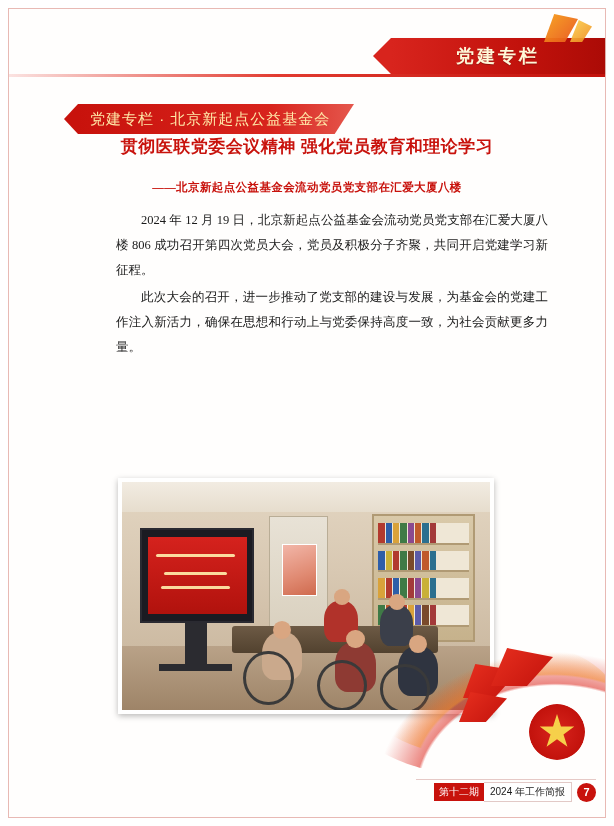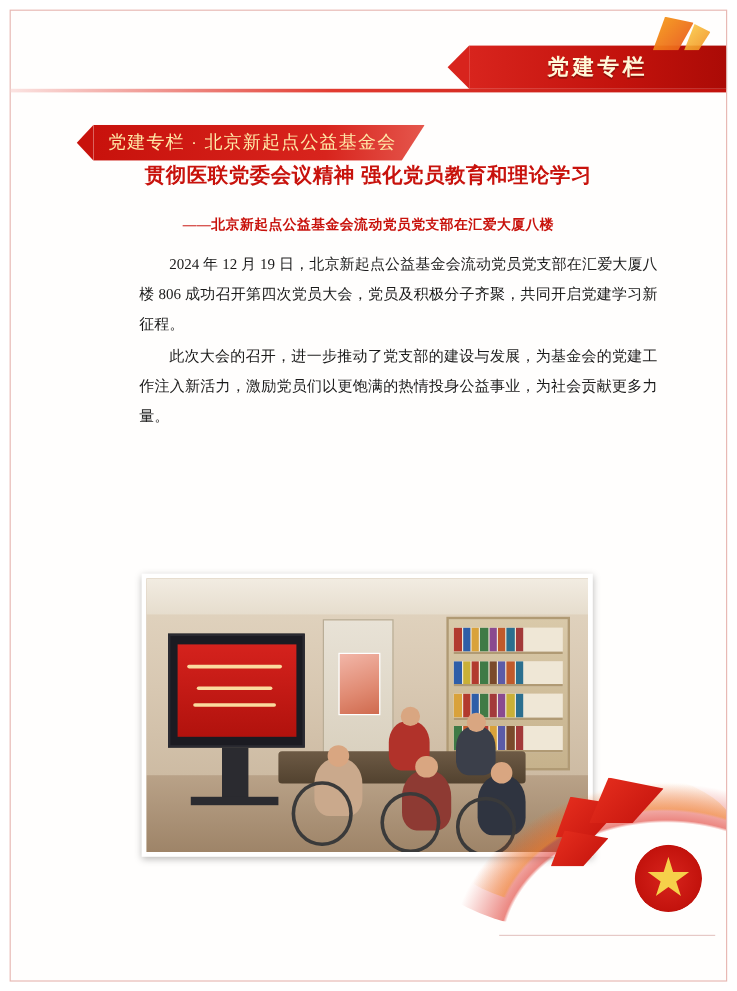"此次大会的召开，进一步推动了党支部的建设与发展，为基金会的党建工作注入新活力，激" p { text: 激励党员们以更饱满的热情投身公益事业 -> 确保在思想和行动上与党委保持高度一致 }
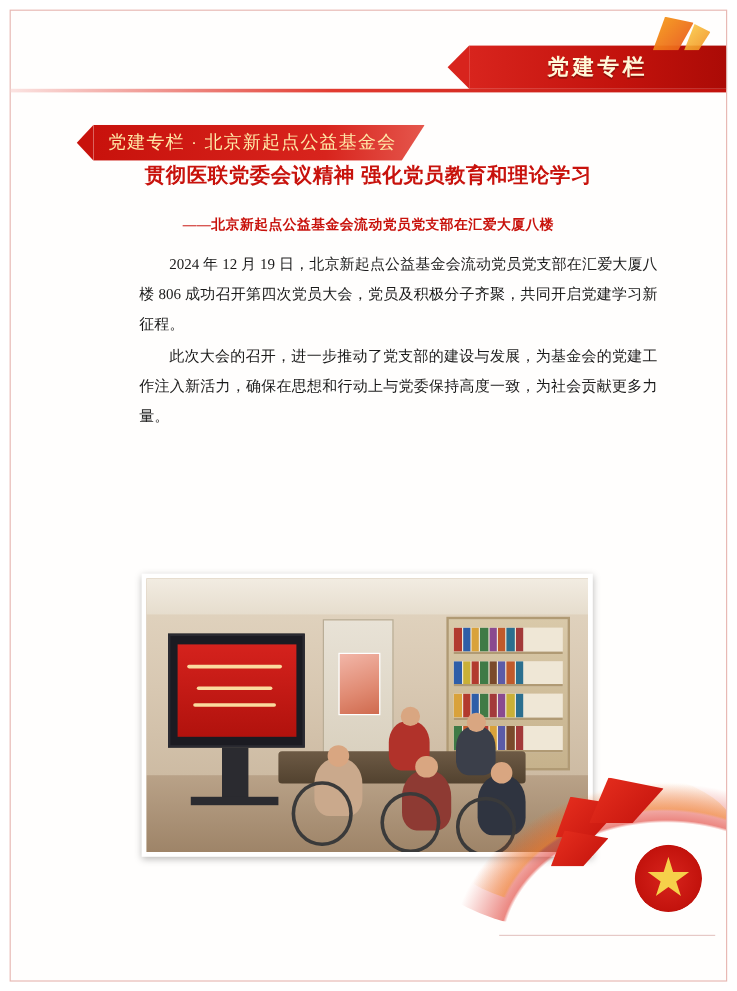"第十二期" div.footer { html: none -> <div> <span>第十二期</span> <span>2024 年工作简报</span> <span>7</span> </div> }
